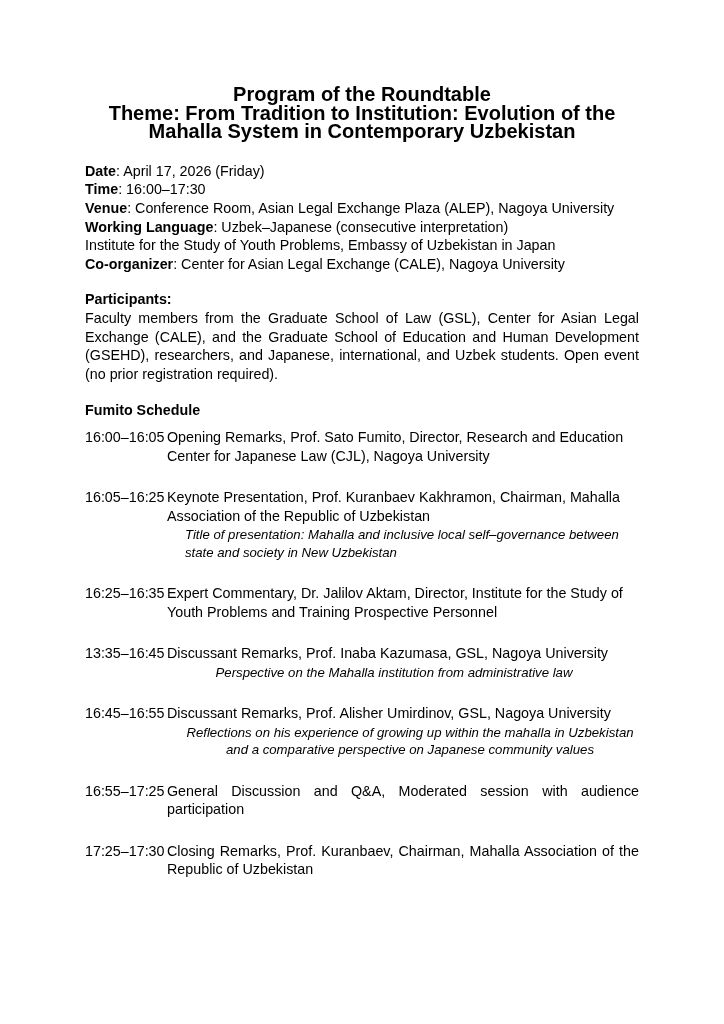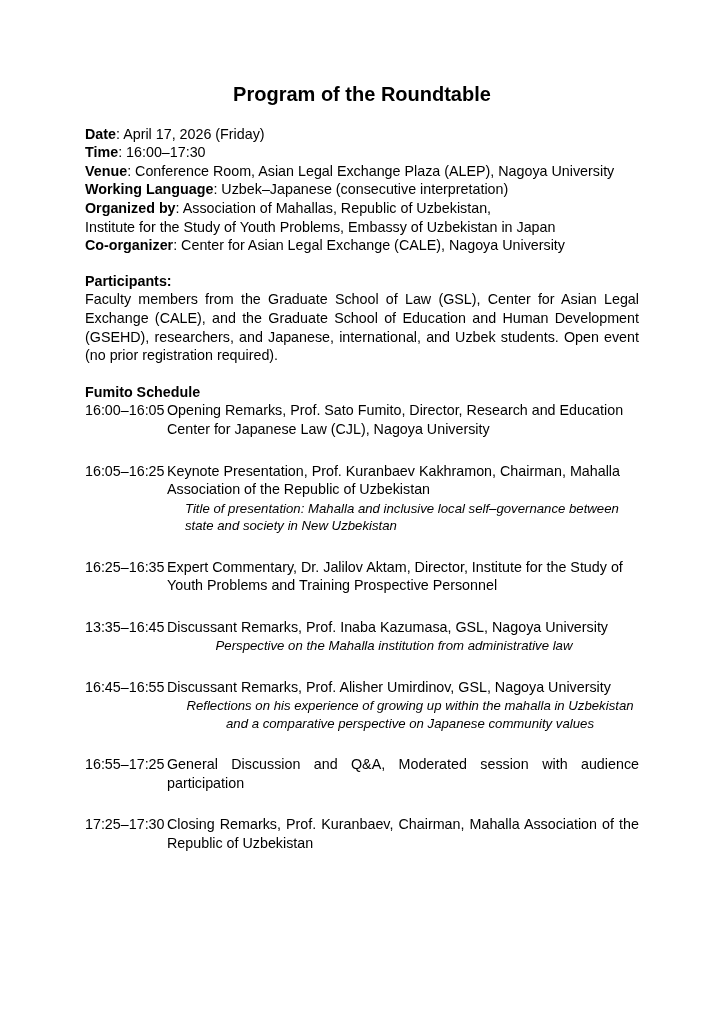"Theme: From Tradition to Institution:" span.title-theme { html: none -> <span>Theme: From Tradition to Institution: Evolution of the Mahalla System in Contemporary Uzbekistan</span> }
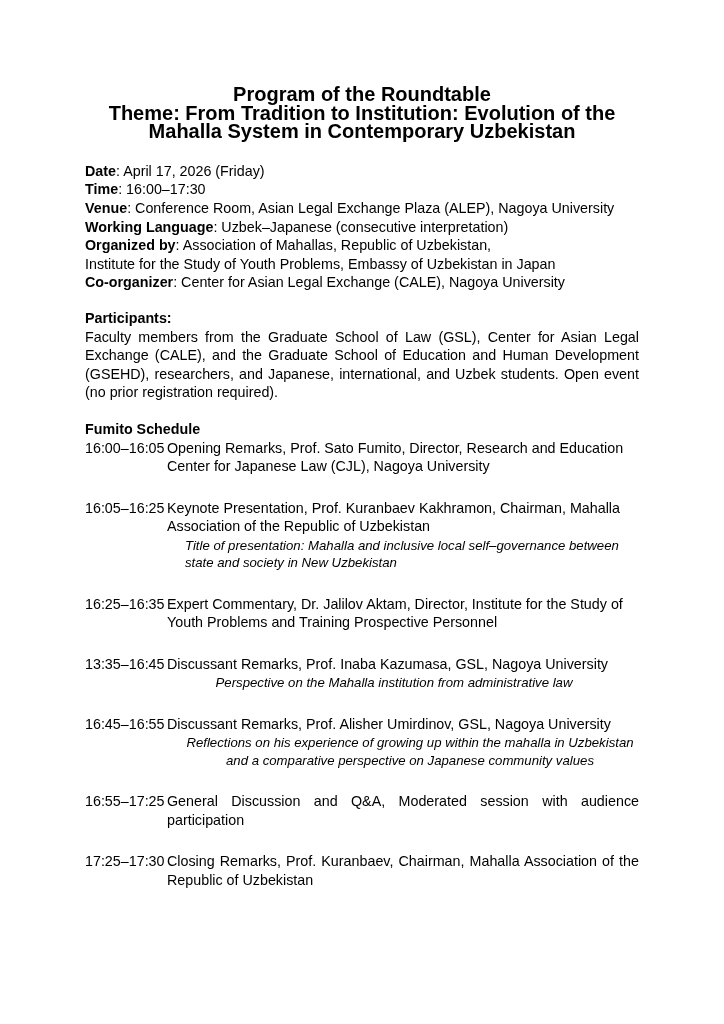"Organized by: Association of Mahallas," span.info-row { html: <span><span>Organized by</span><span>: Association of Mahallas, Republic of Uzbekistan,</span></span> -> none }
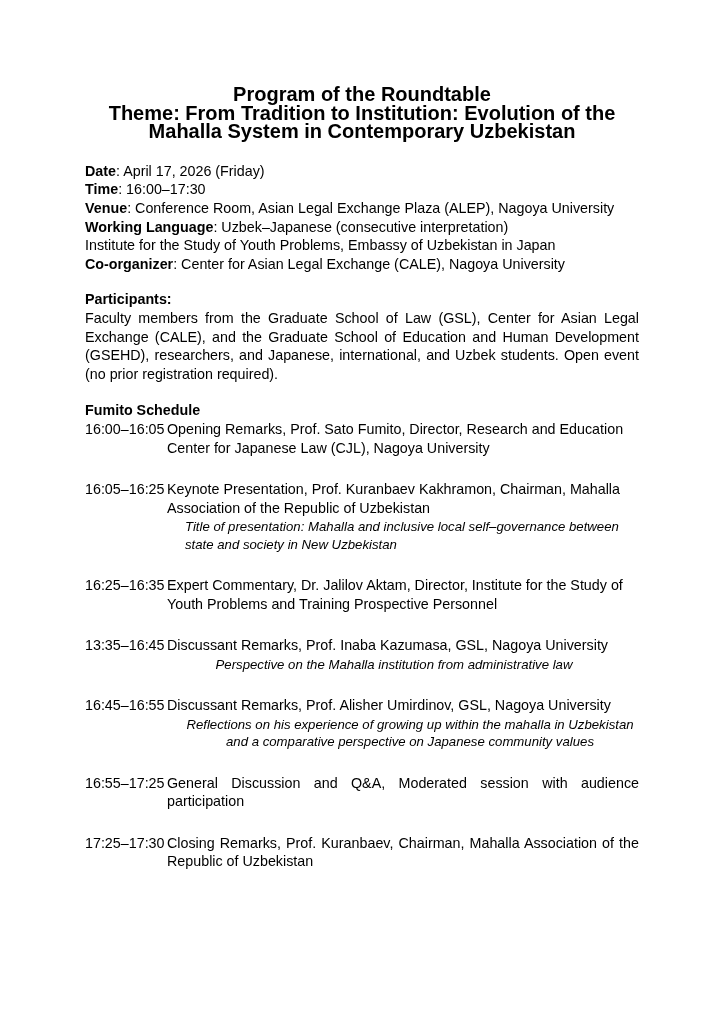"16:00–16:05" .entry { margin-top: 0px -> 8px }
